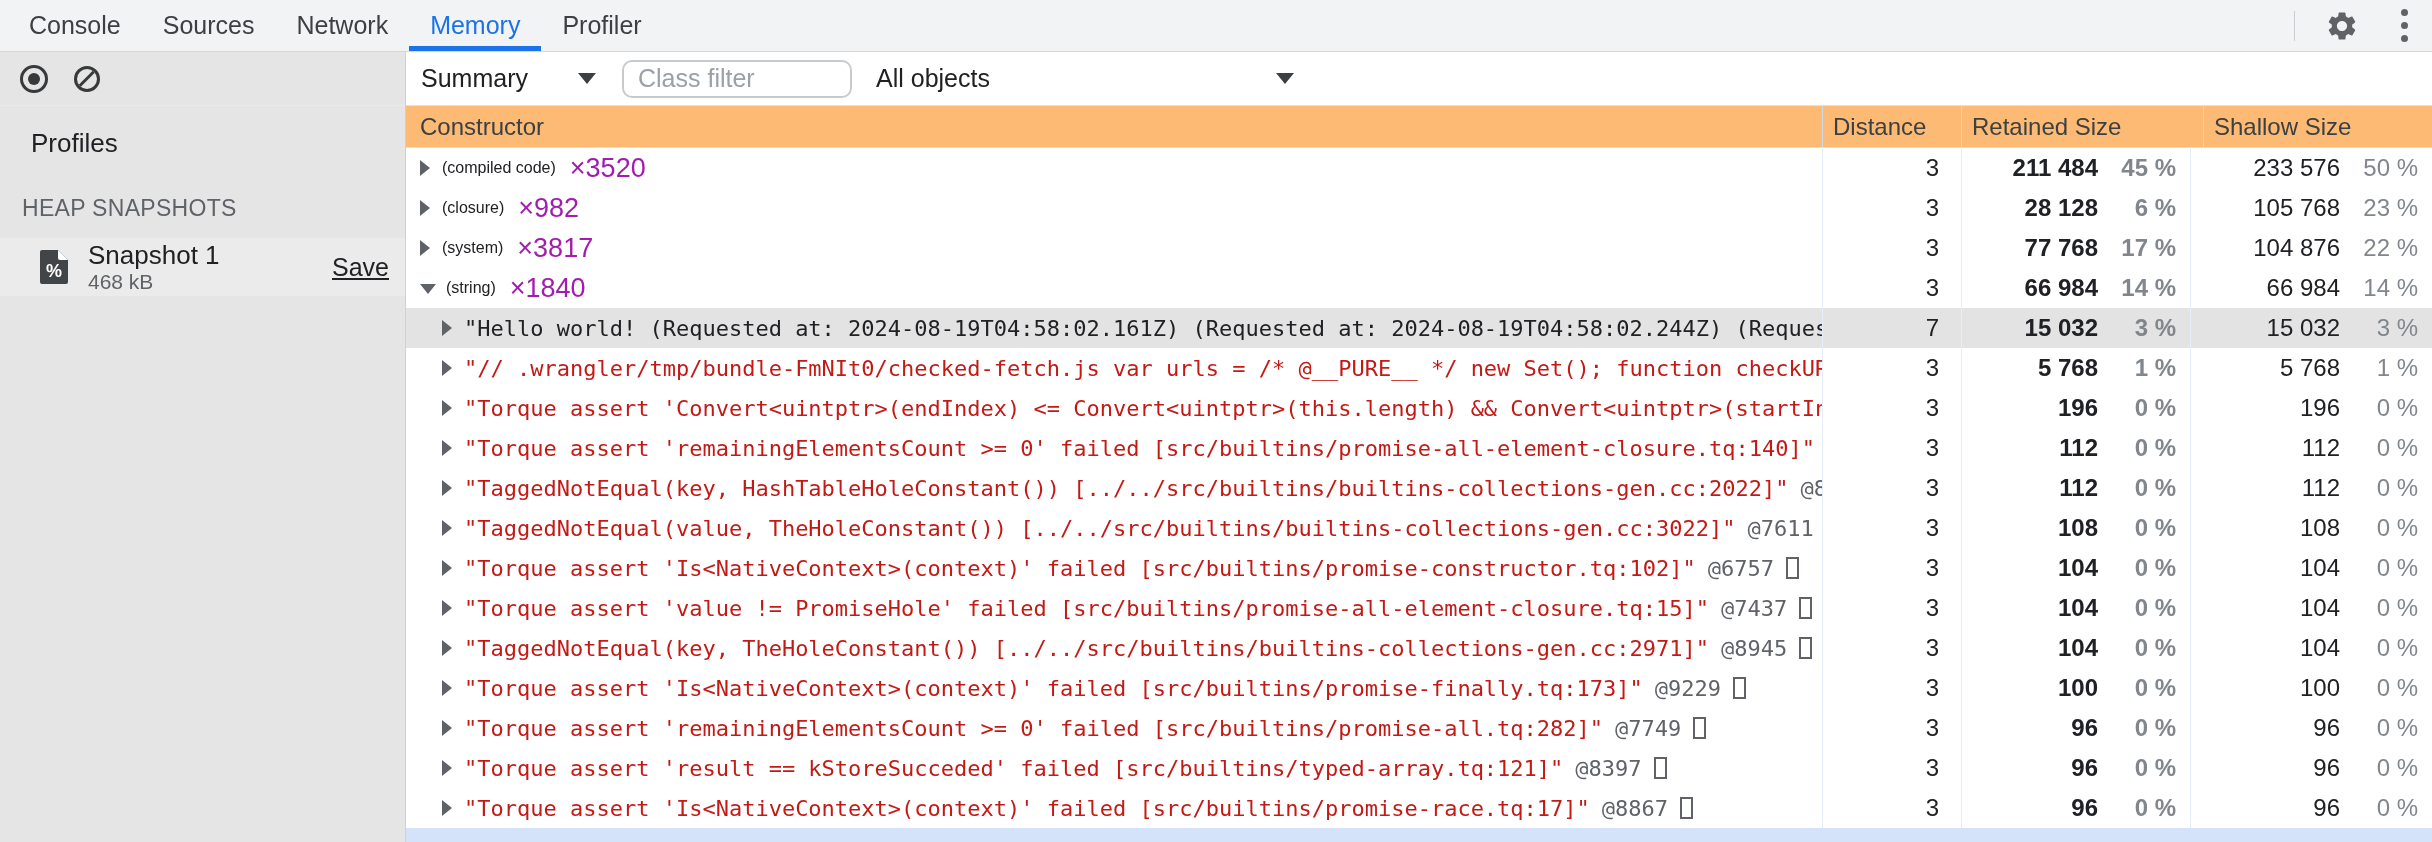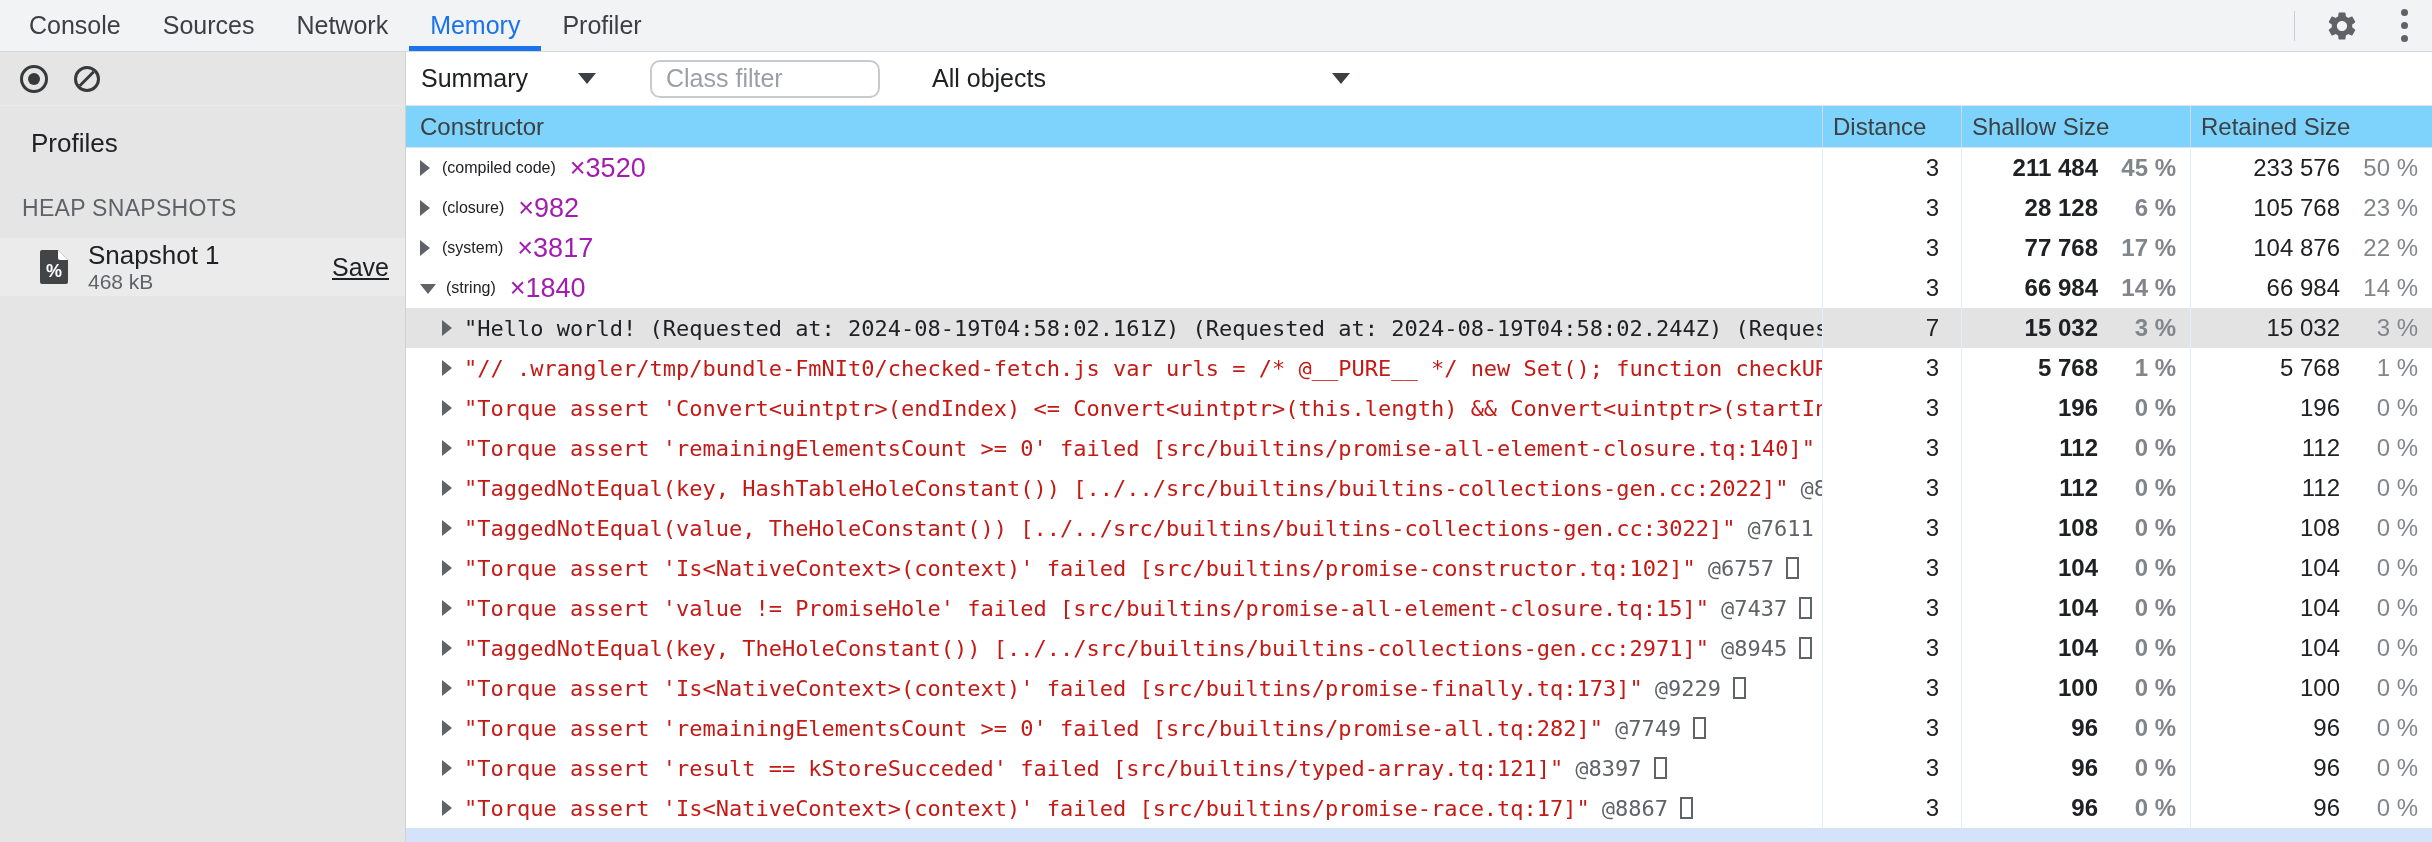"Summary" .main-toolbar { gap: 28px -> none }
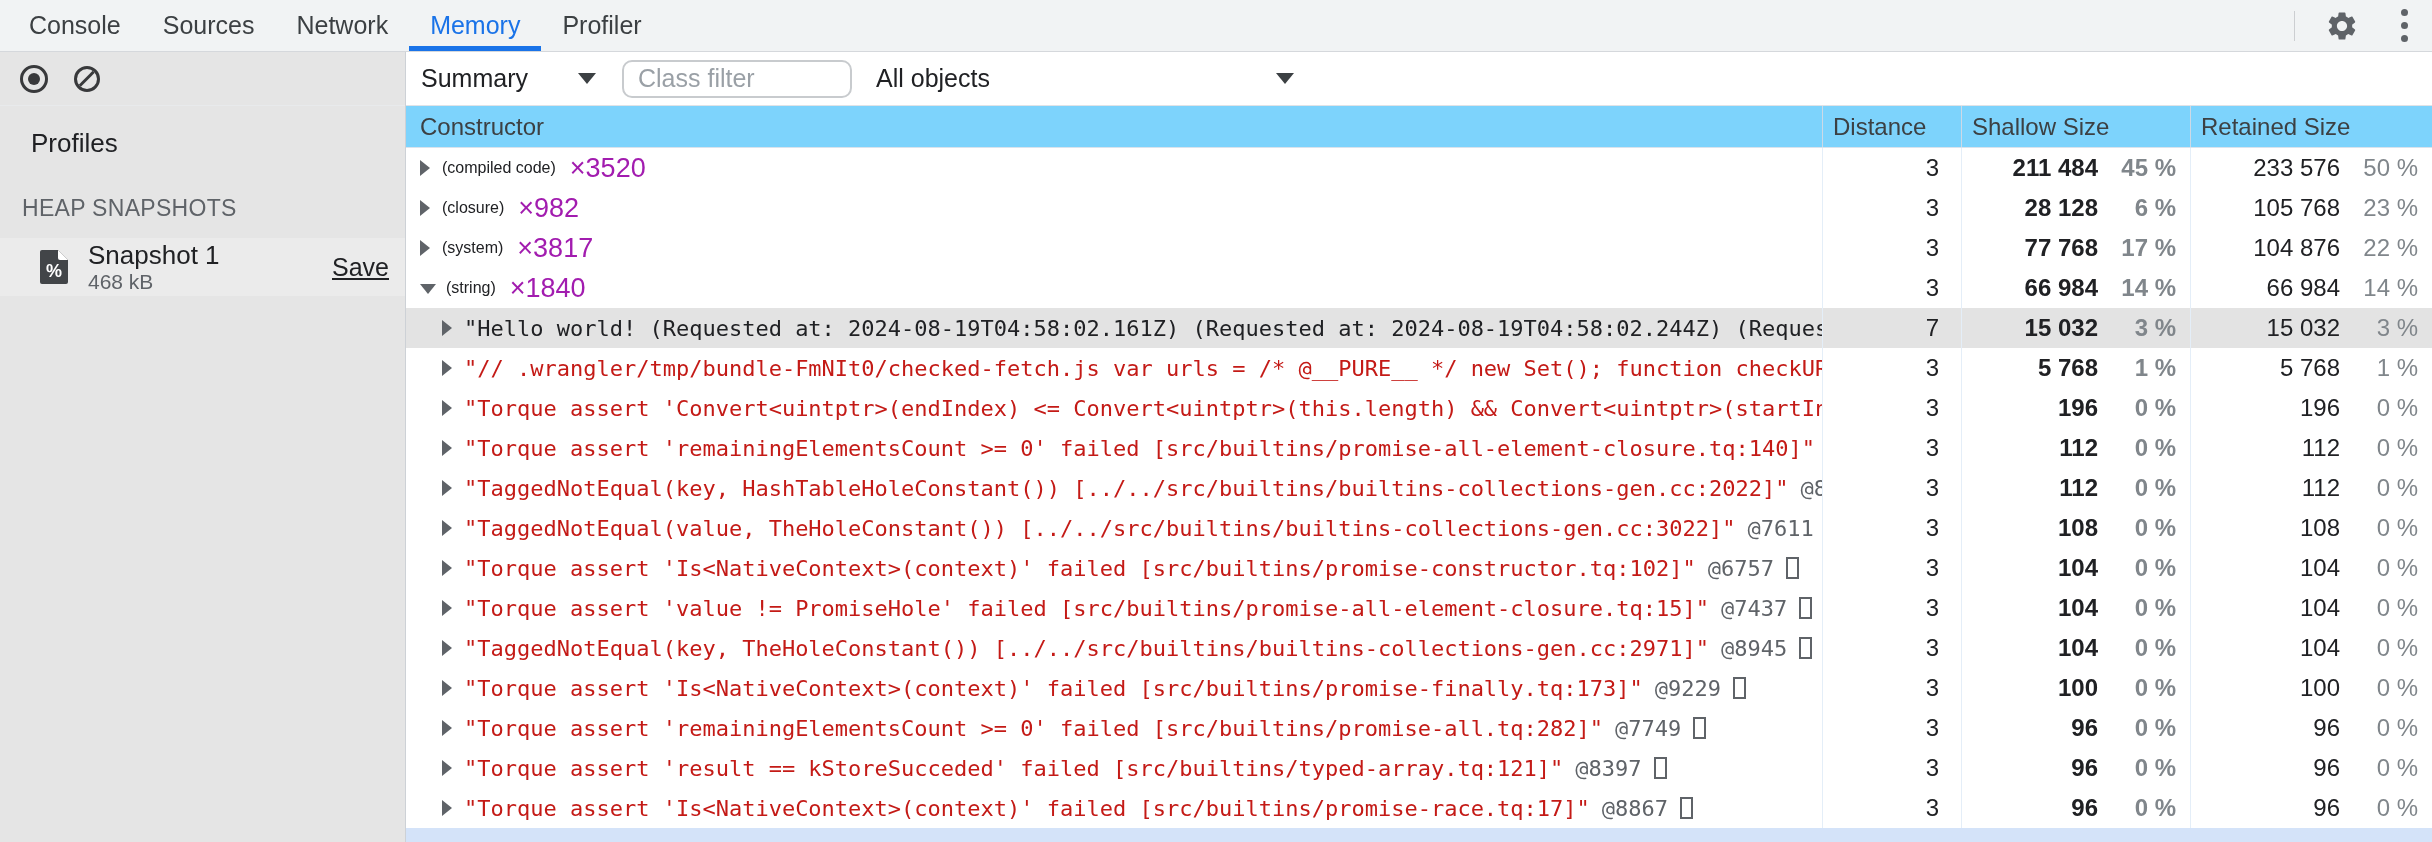"Constructor" .grid-header { background: #7dd3fc -> #fdba74 }
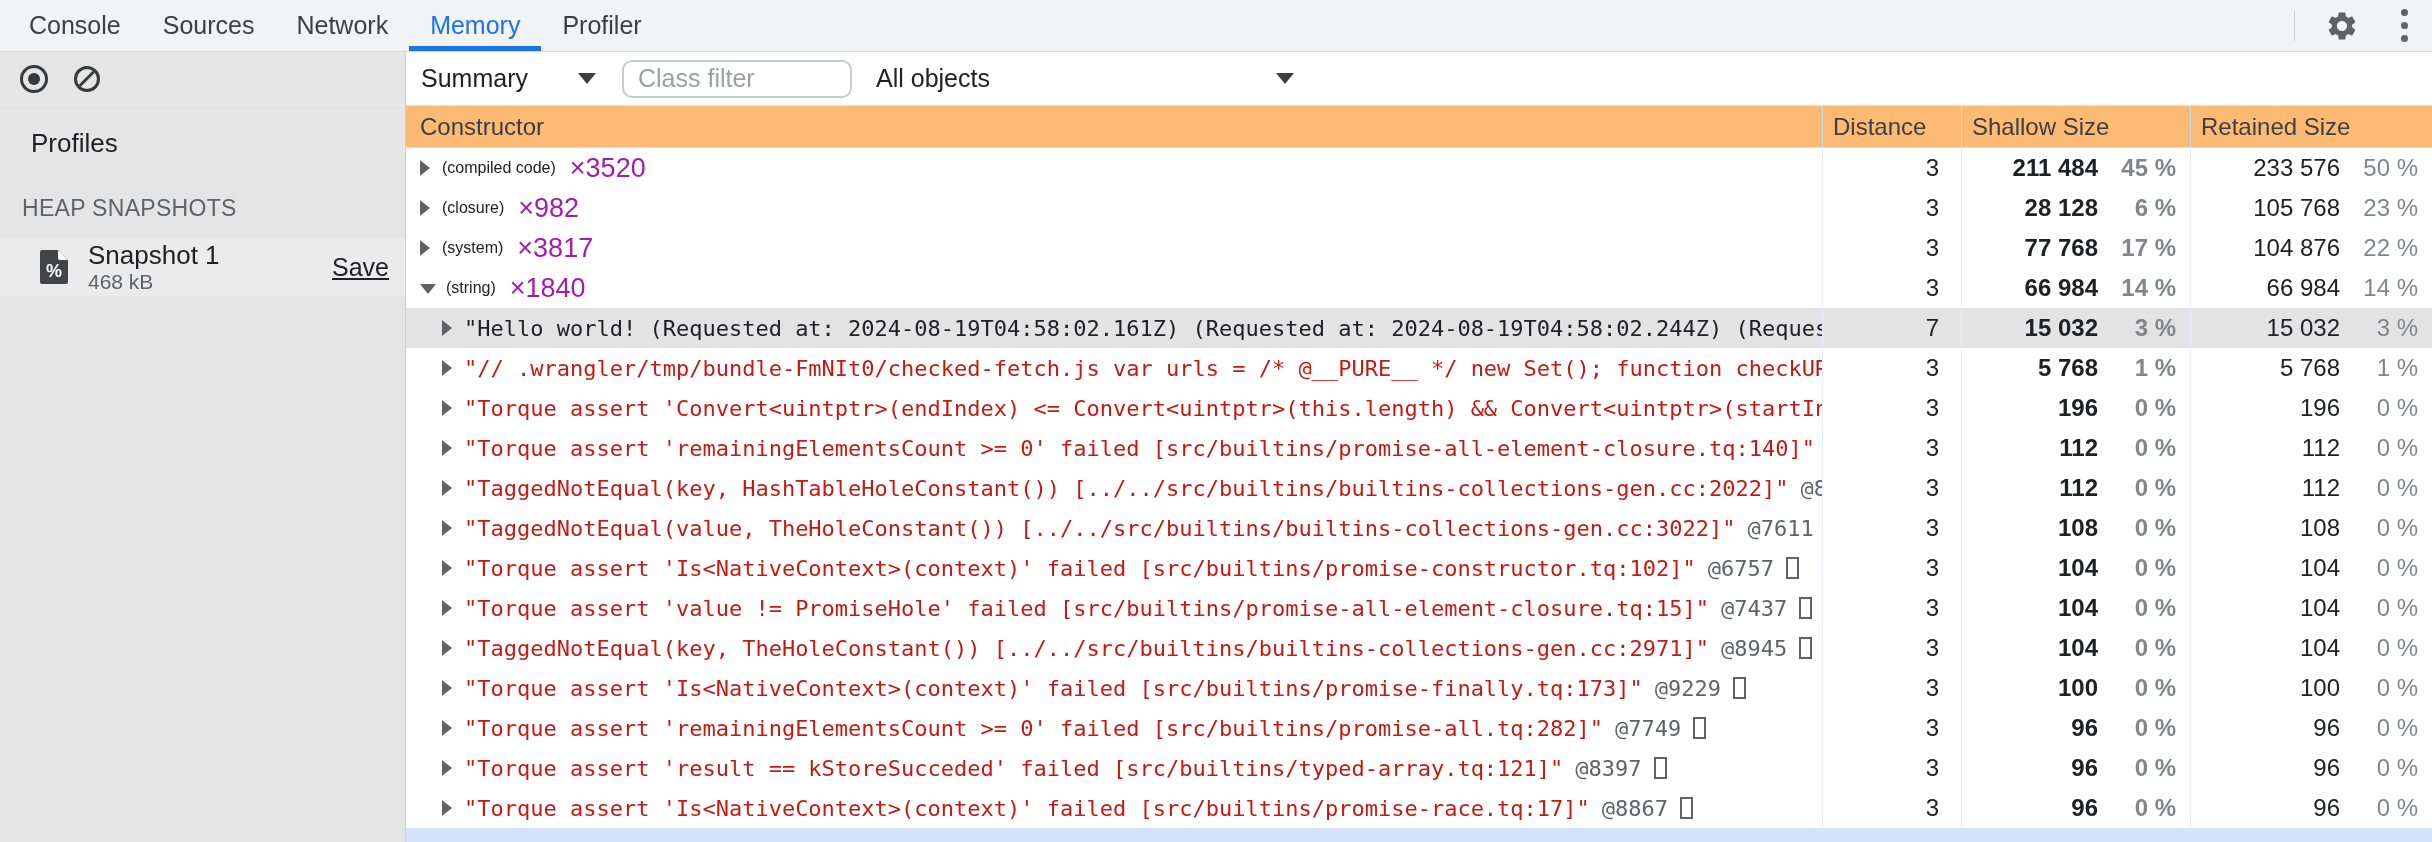"Shallow Size" div.gh-cell { order: before "Retained Size" -> after "Retained Size" }
